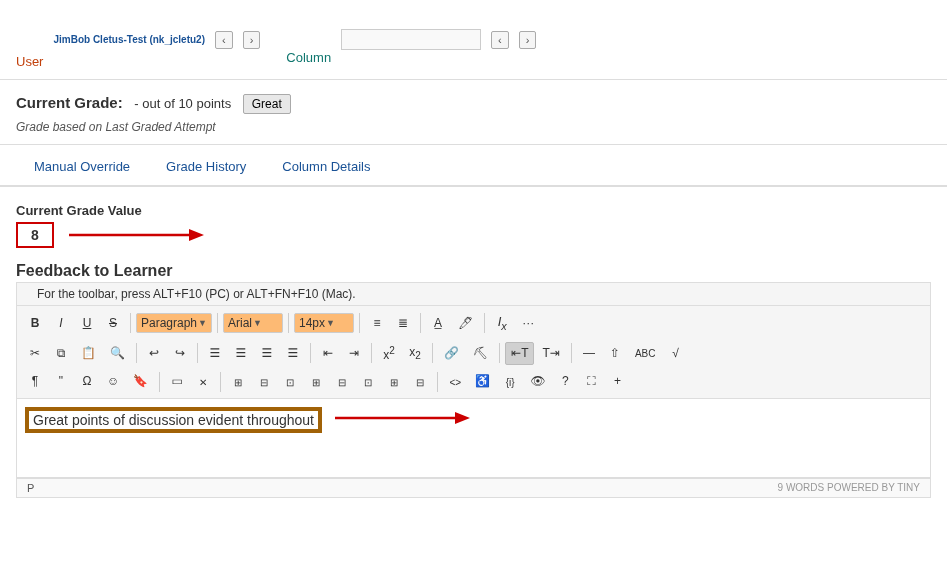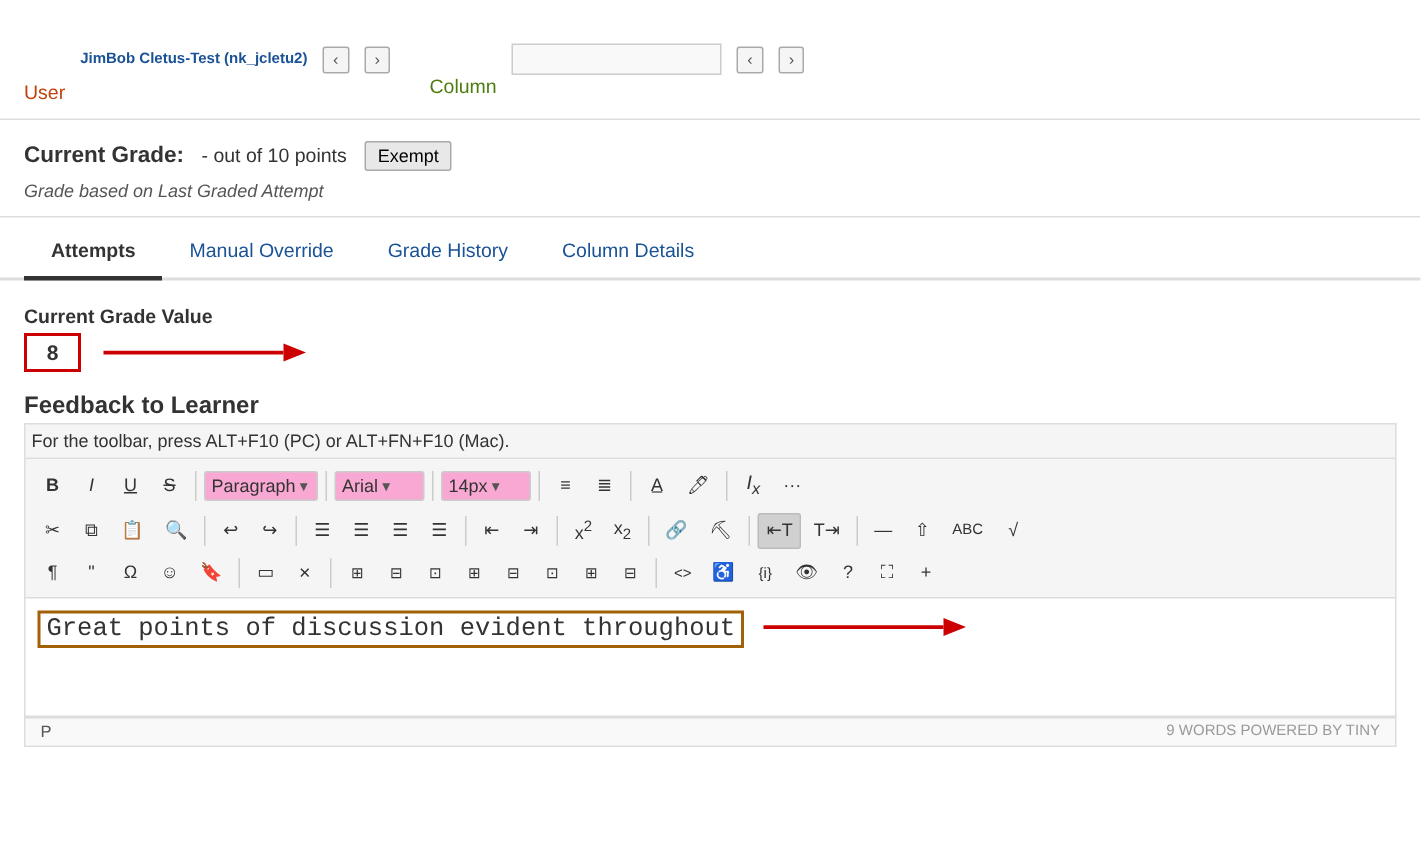"Column" .col-label { color: #4d7c0f -> #0f766e }
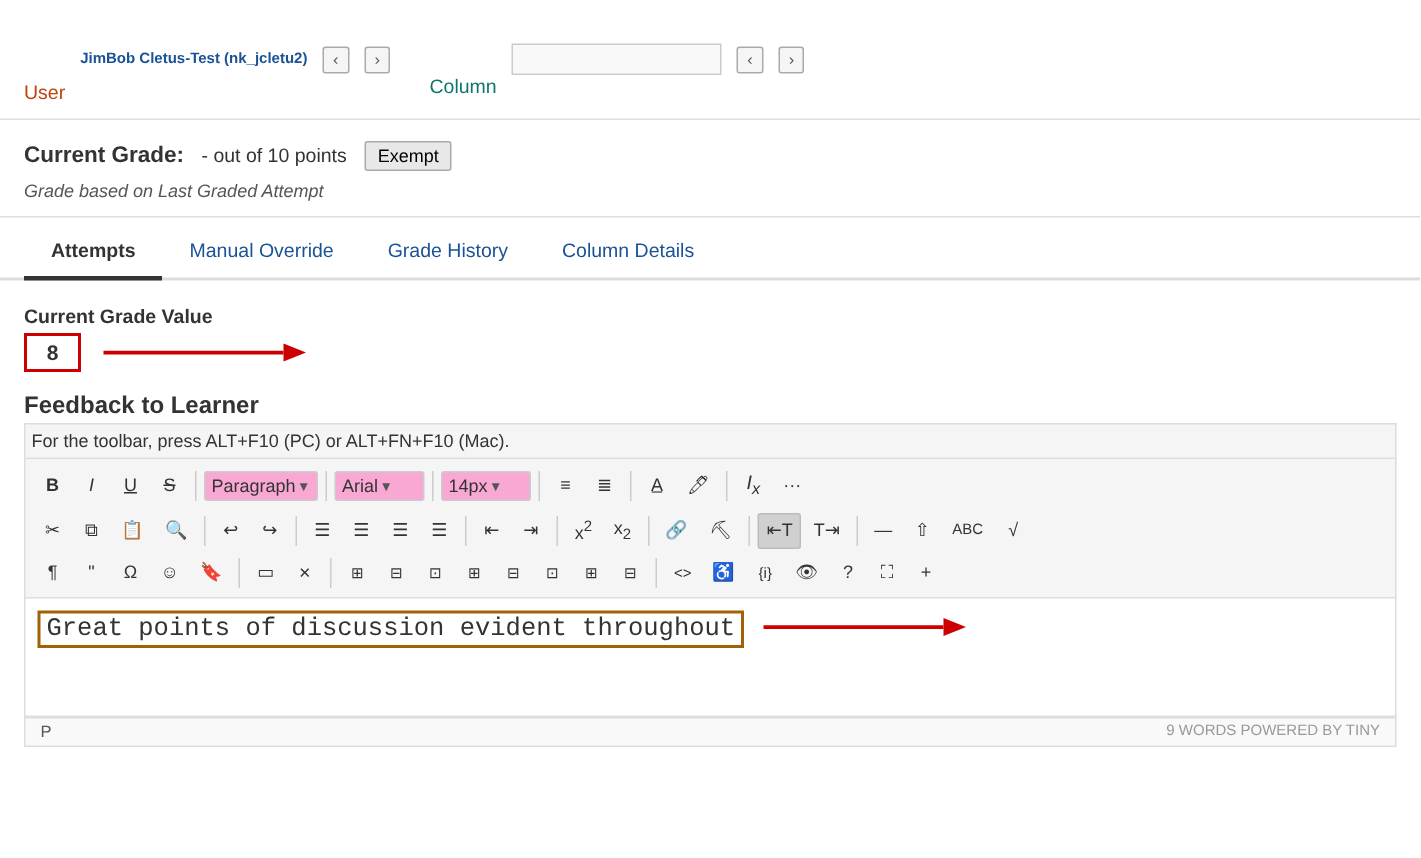"Exempt" button.exempt-btn { text: Exempt -> Great }
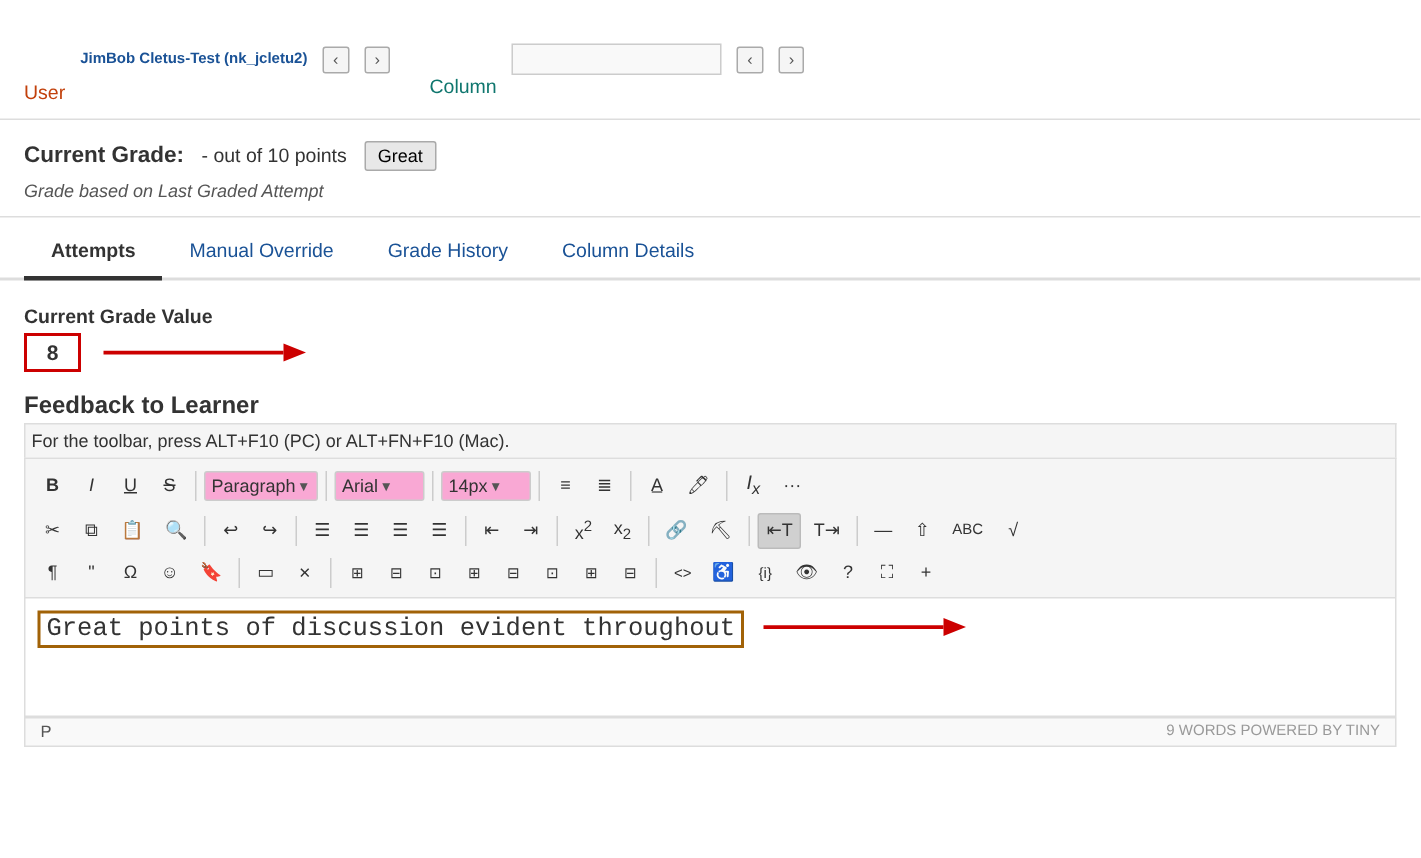"Attempts" a.tab { html: <a>Attempts</a> -> none }
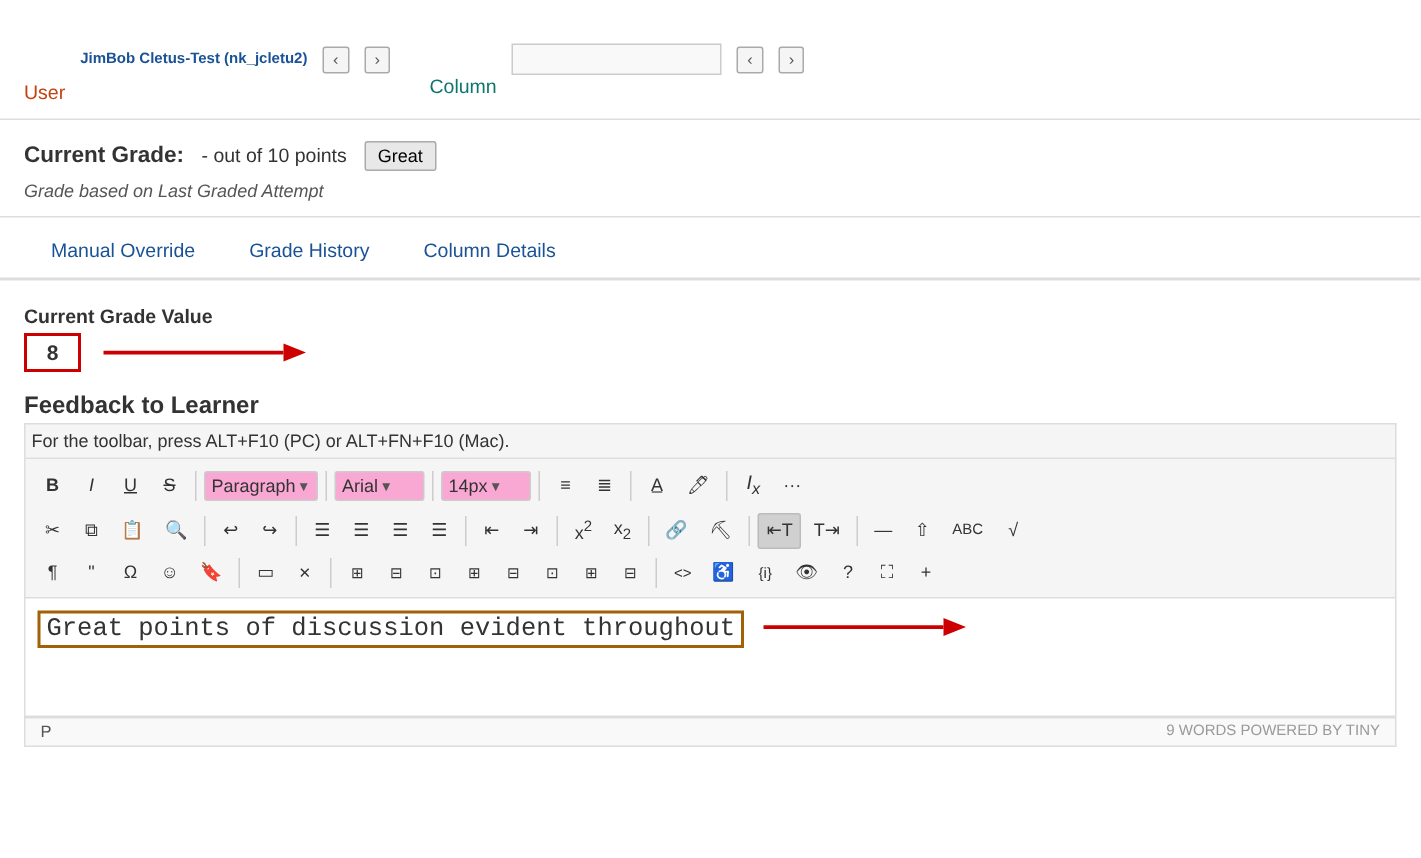"For the toolbar, press ALT+F10" .toolbar-hint { padding: 4px 4px -> 4px 20px }
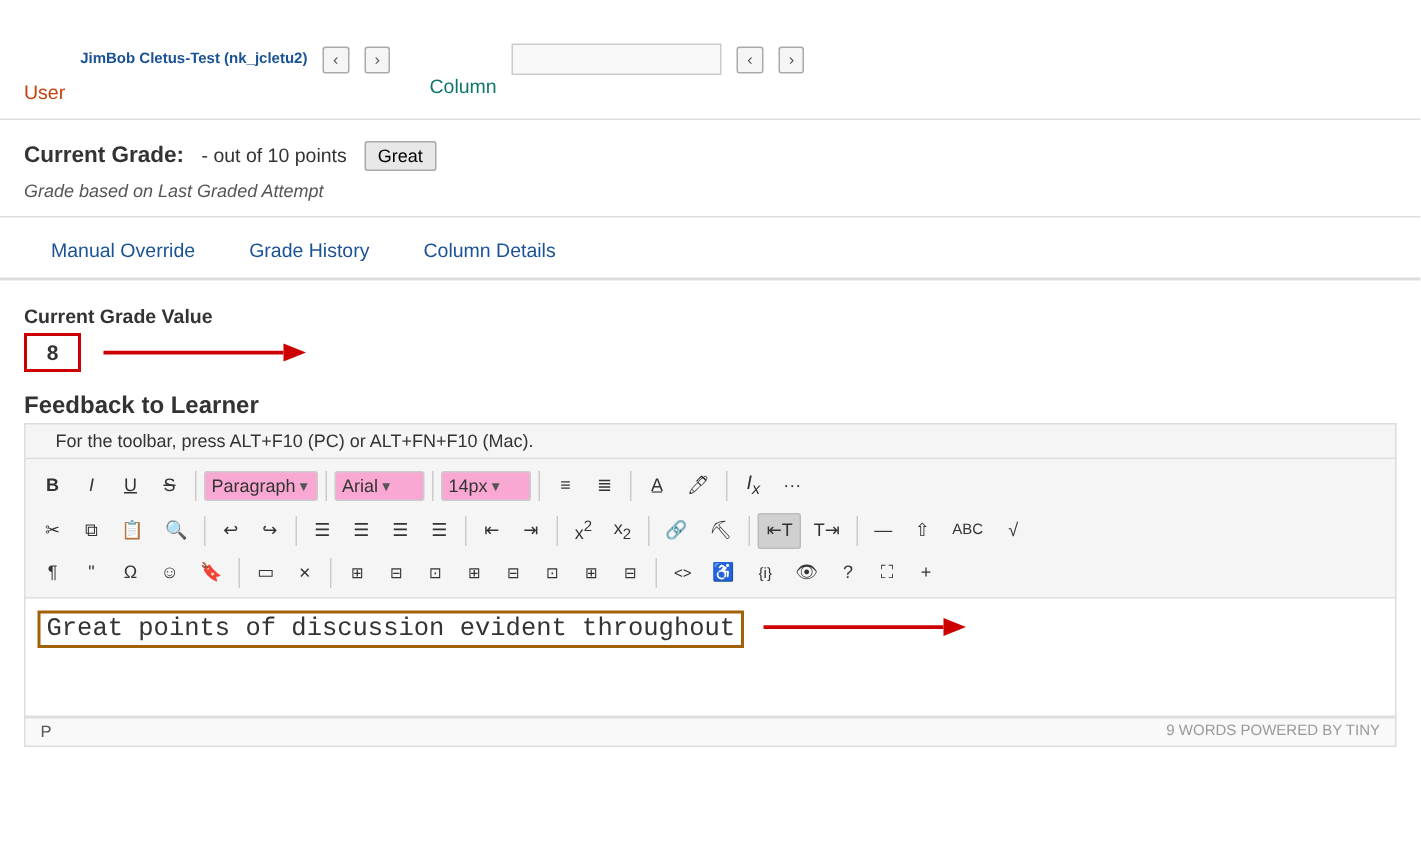"Paragraph" .tb-dropdown { background: #f9a8d4 -> #fdba74 }
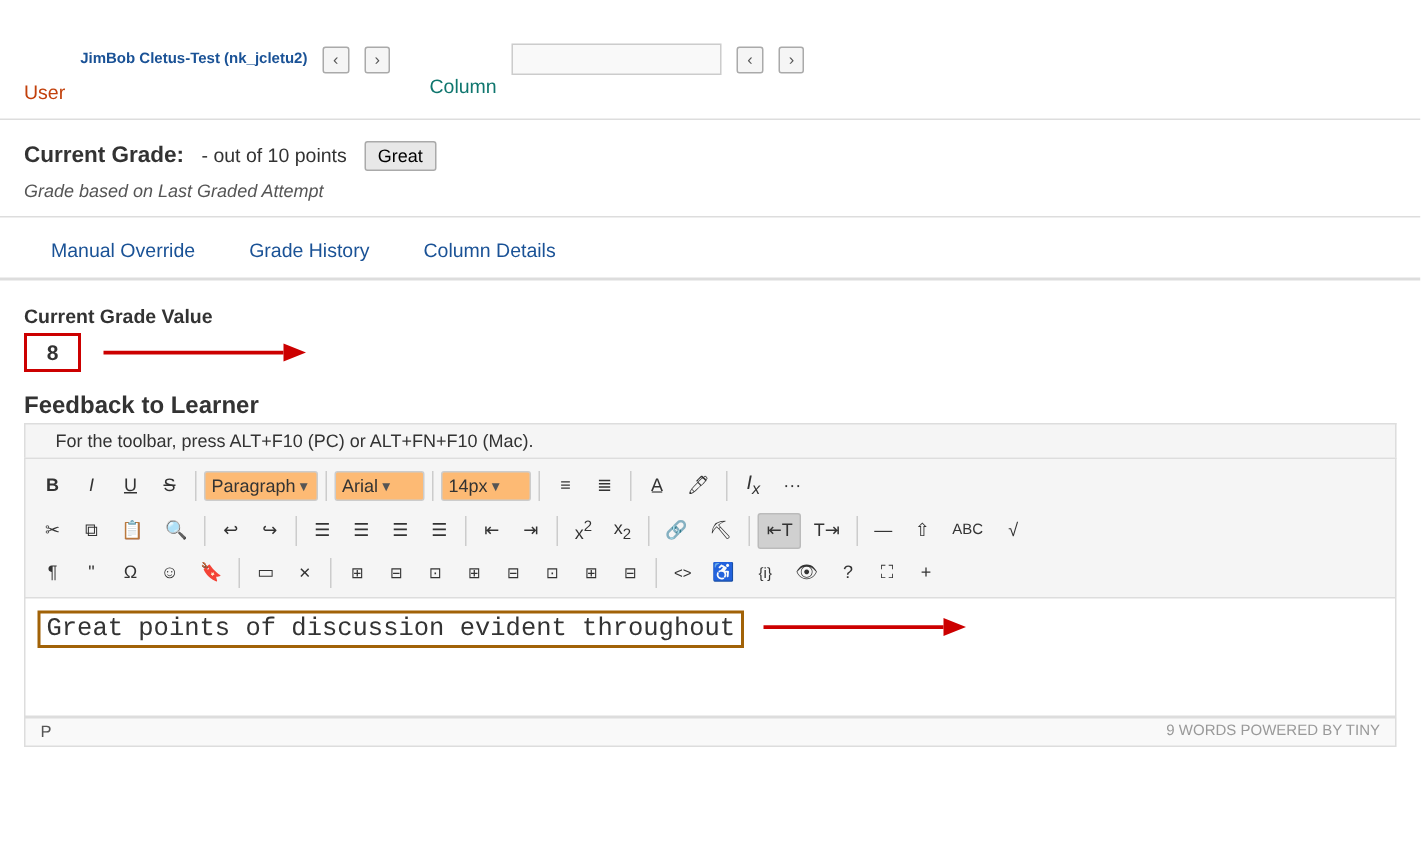"Great points of discussion evident" .editor-text-box { border: 2px solid #a16207 -> 4px solid #a16207; font-family: Liberation Mono, monospace -> none; font-size: 17px -> 14px }
